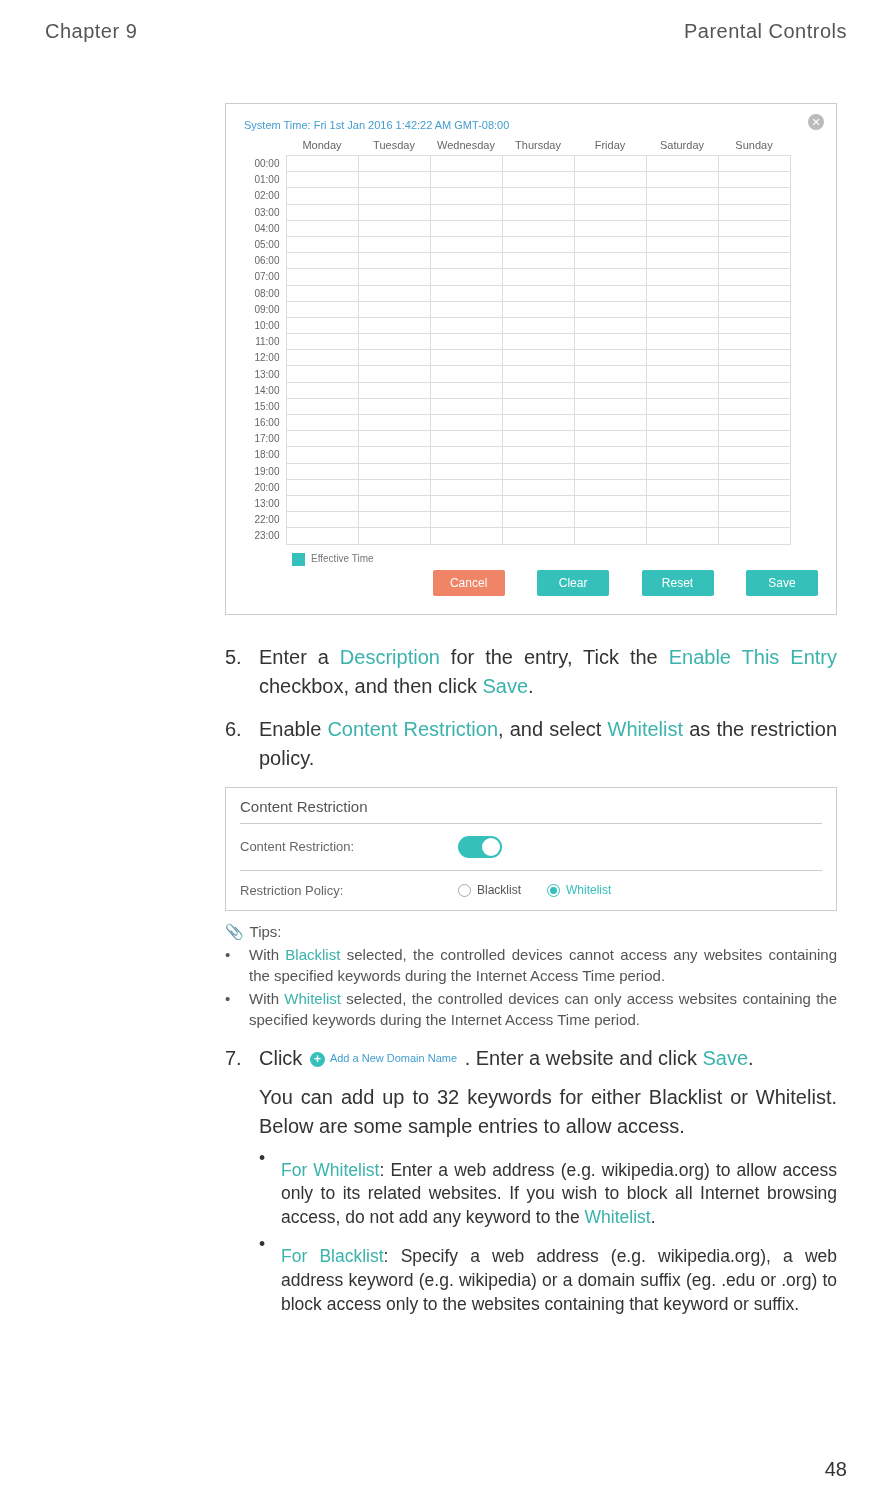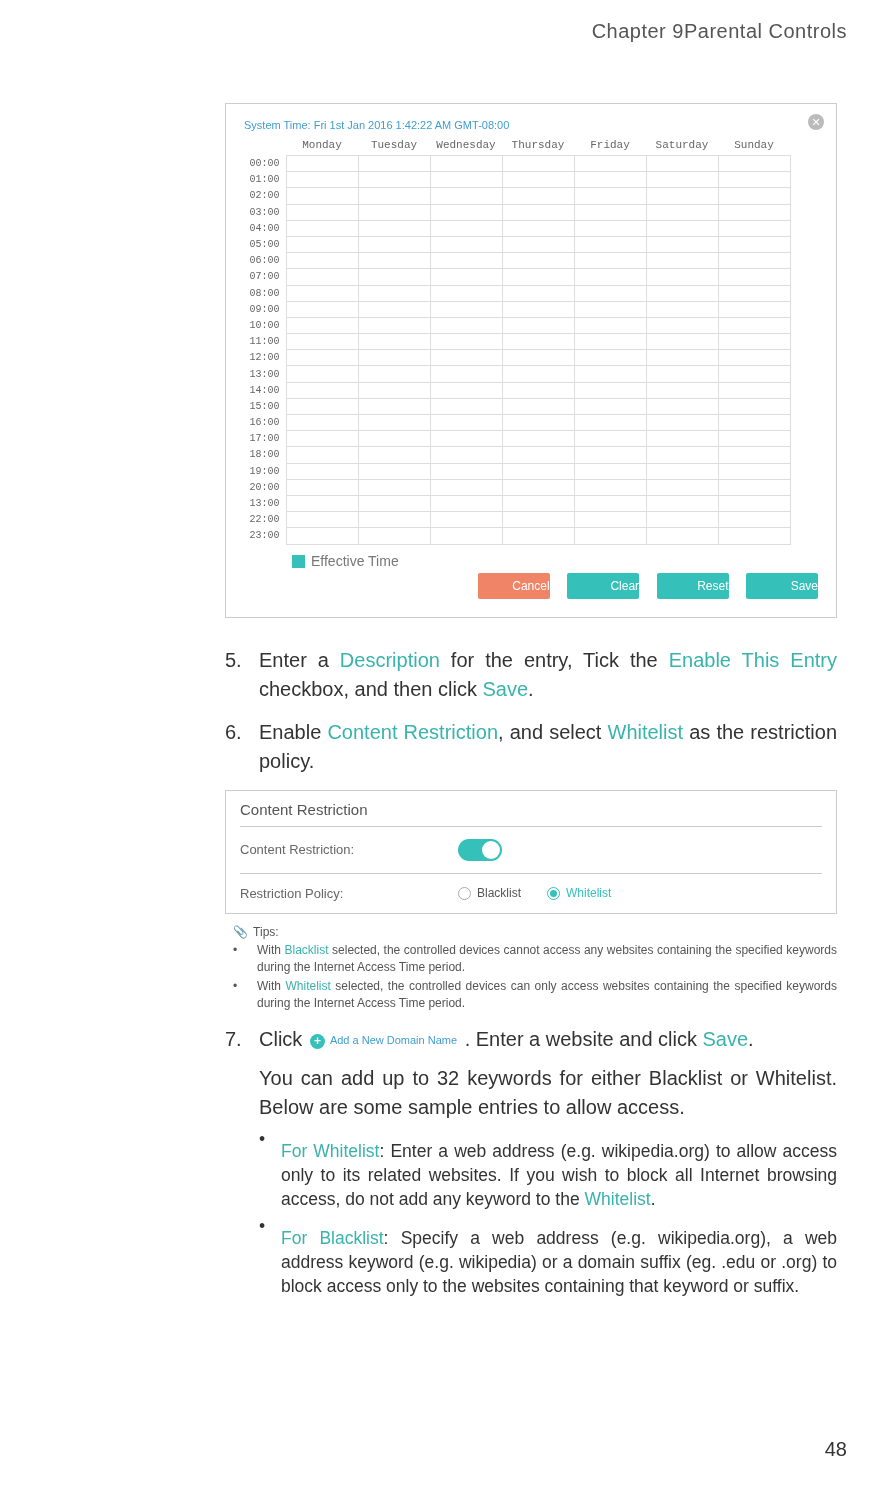"Chapter 9" .header { justify-content: flex-end -> space-between }
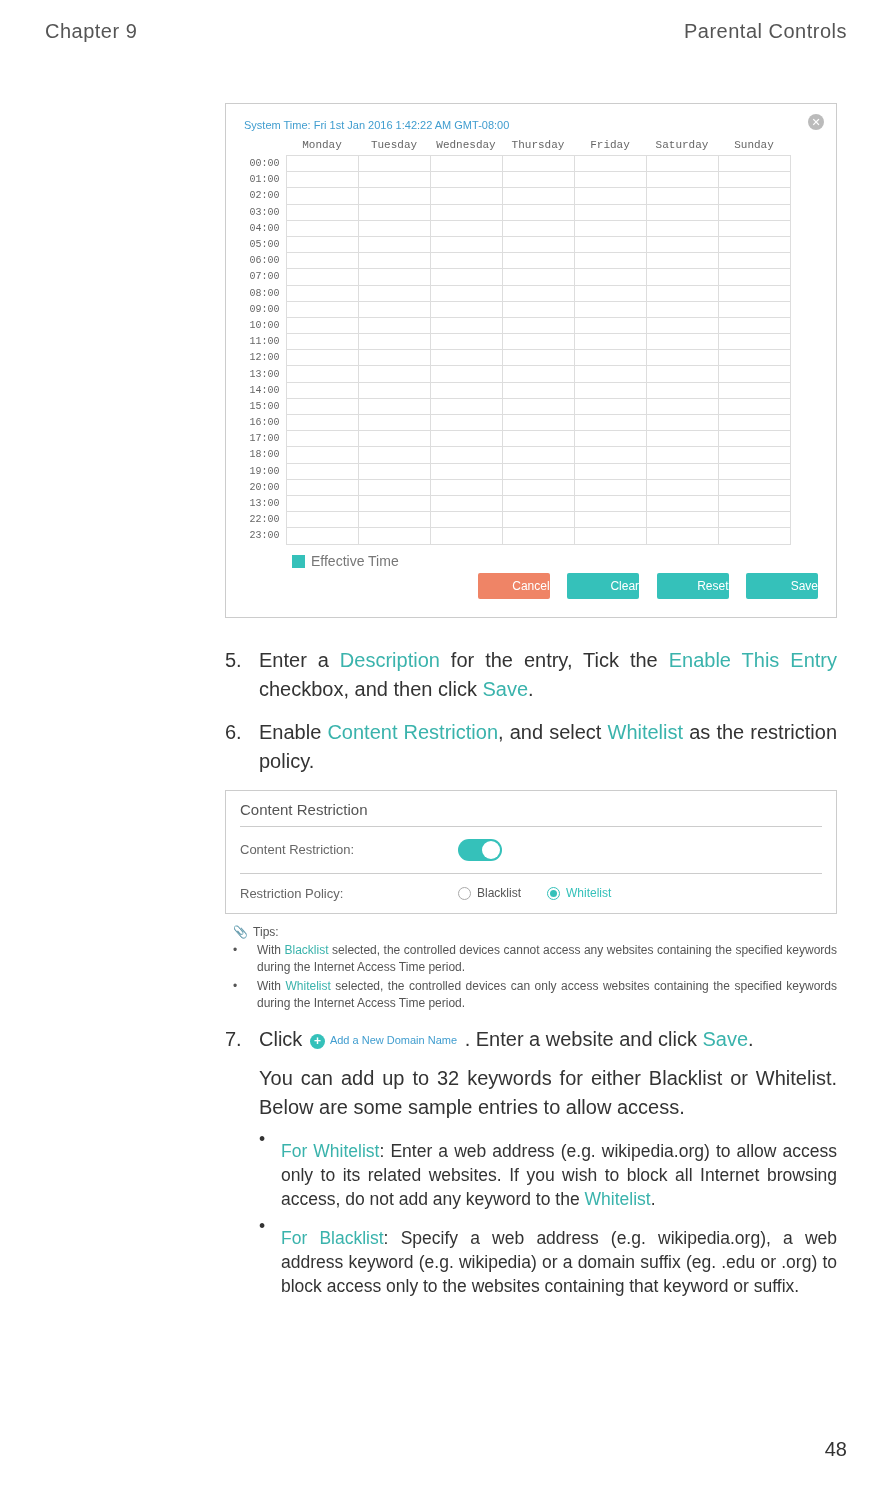"Monday" .sched-grid { font-family: Liberation Mono, monospace -> none }
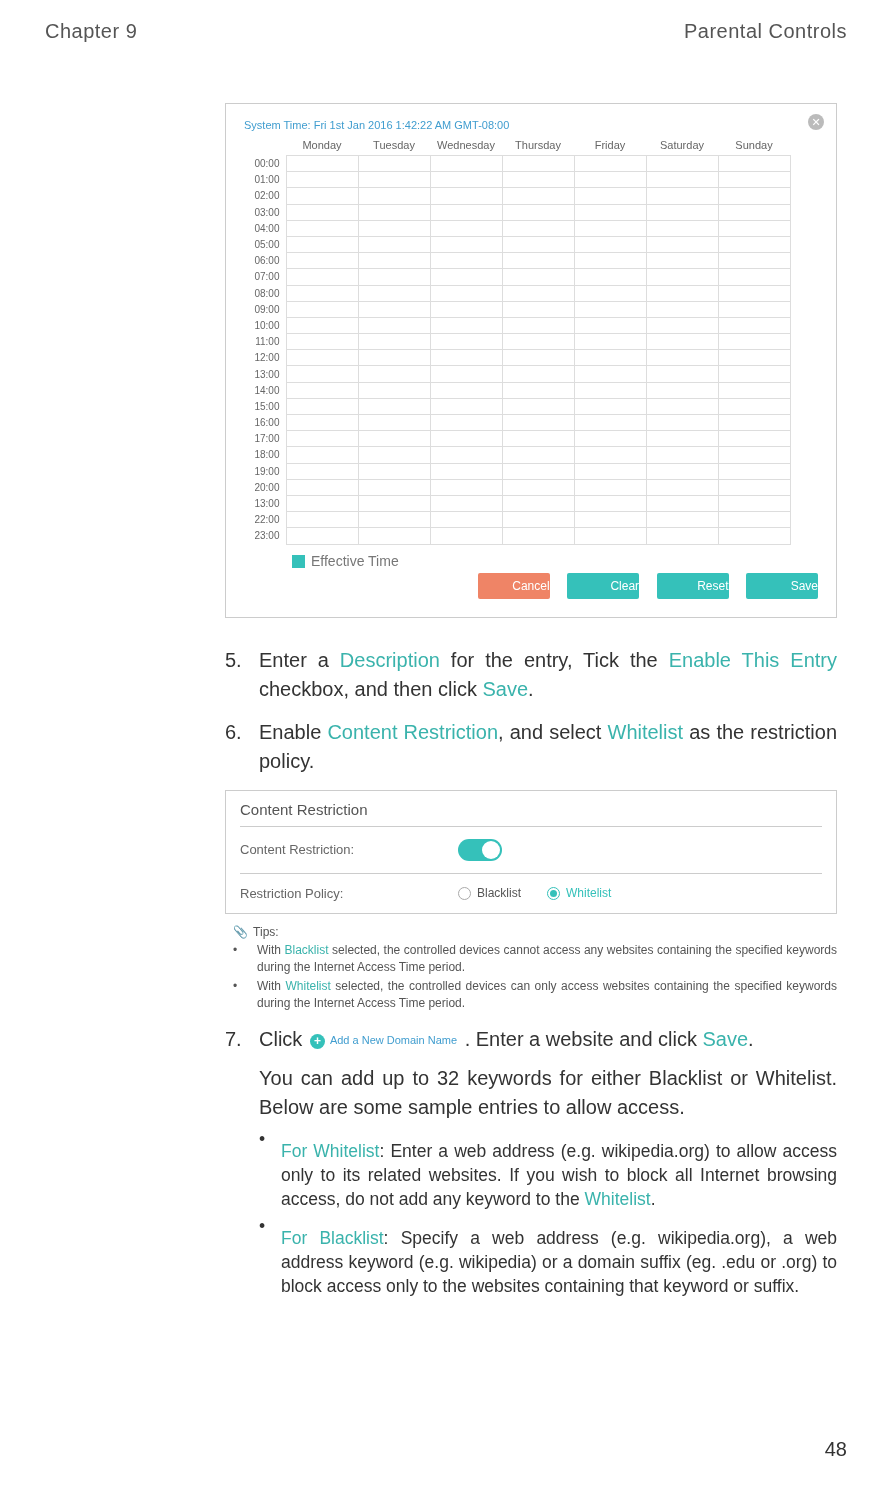"Effective Time" .sched-legend { font-size: 14px -> 10px }
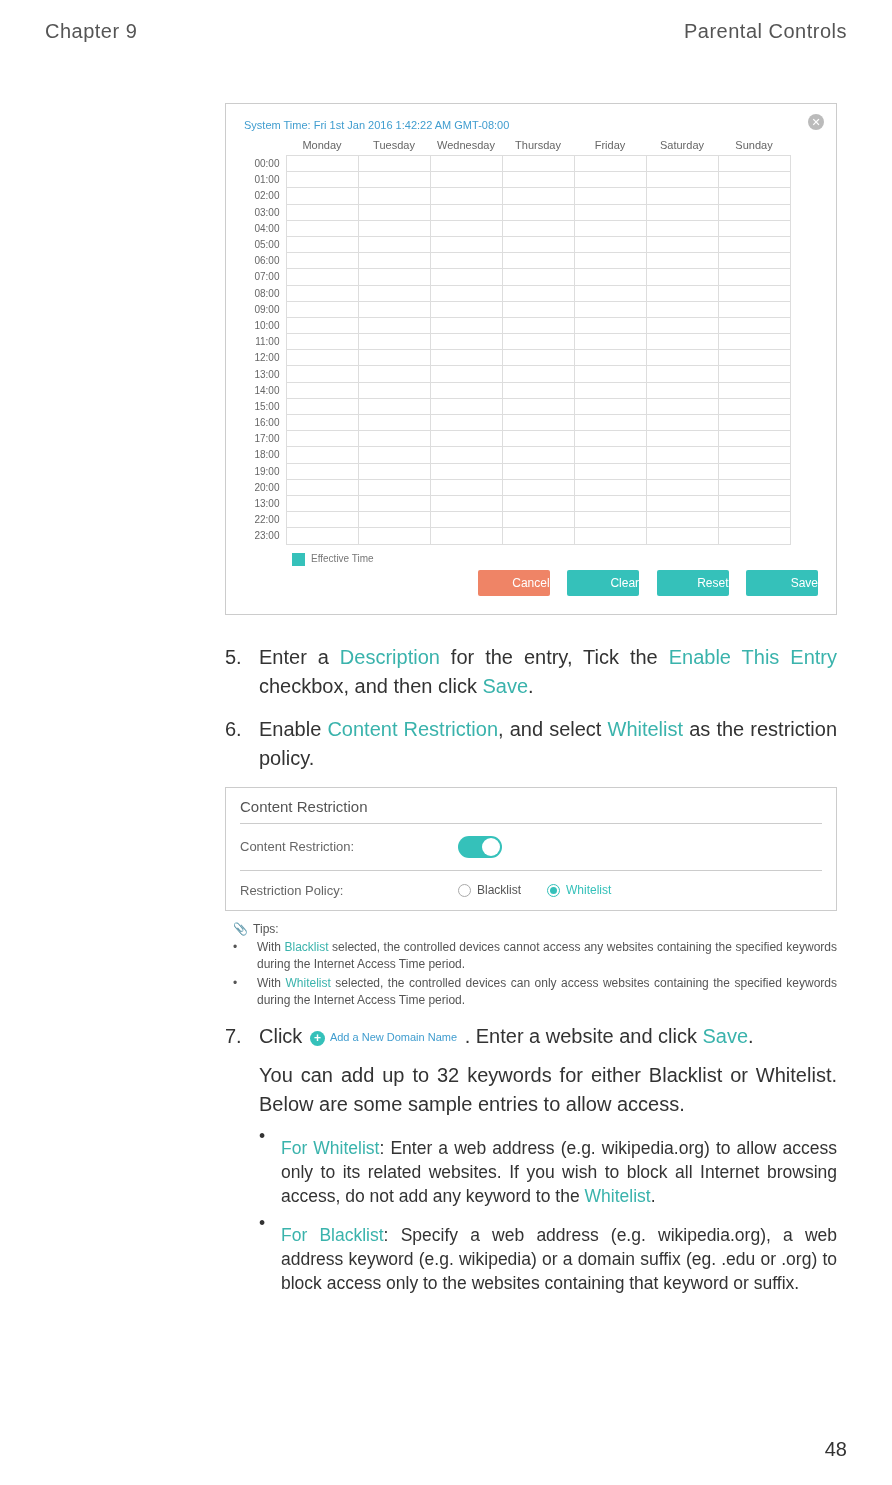"Cancel" .sched-buttons .btn { margin-left: 13px -> 28px; text-align: none -> center }
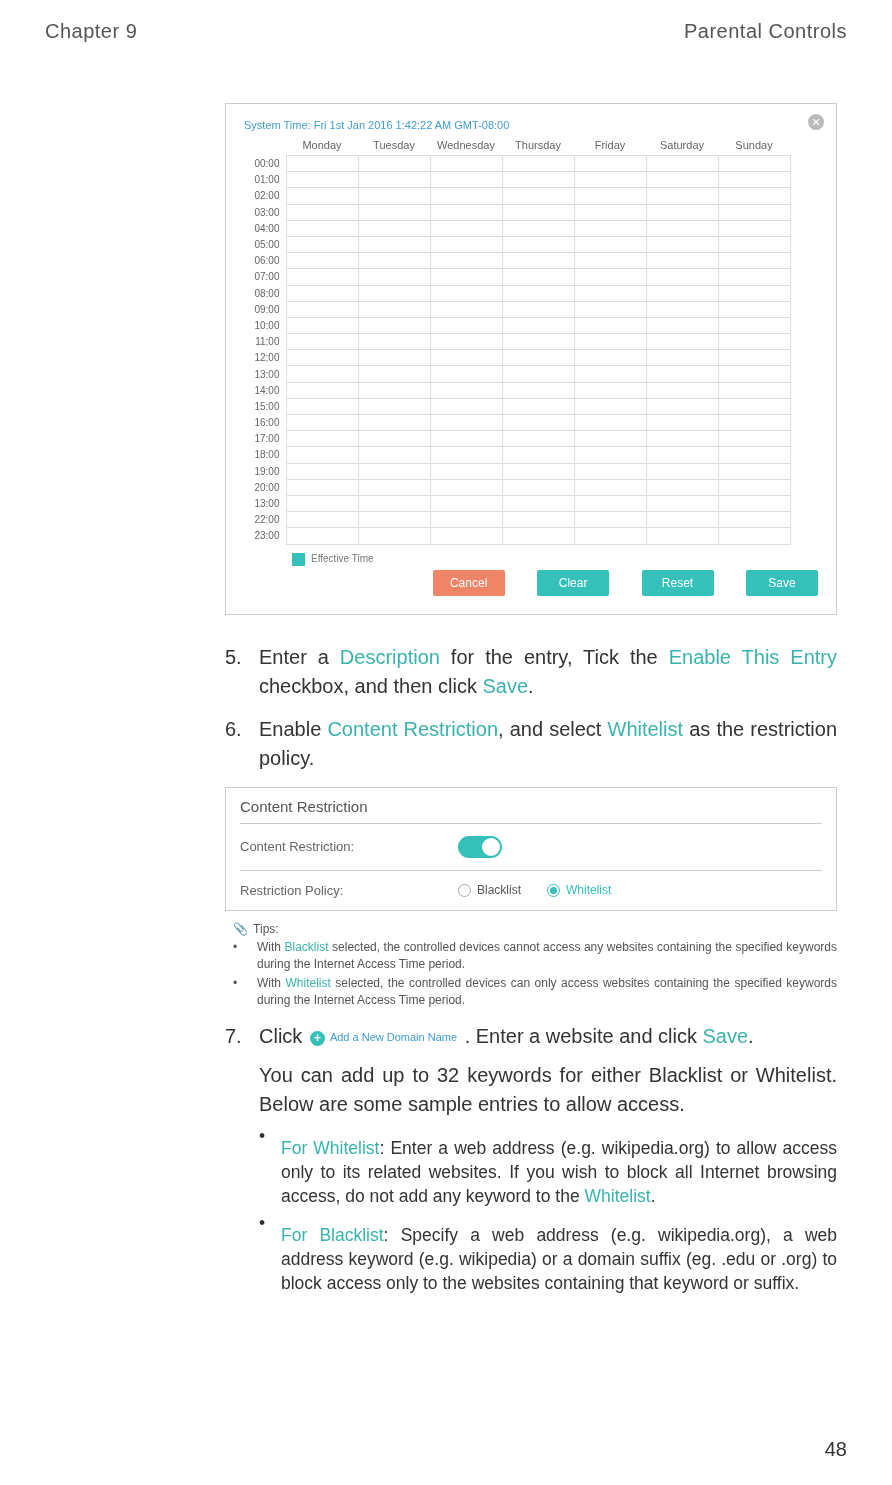"📎 Tips:" .tips { font-size: 12px -> 15px; margin-left: 8px -> none }
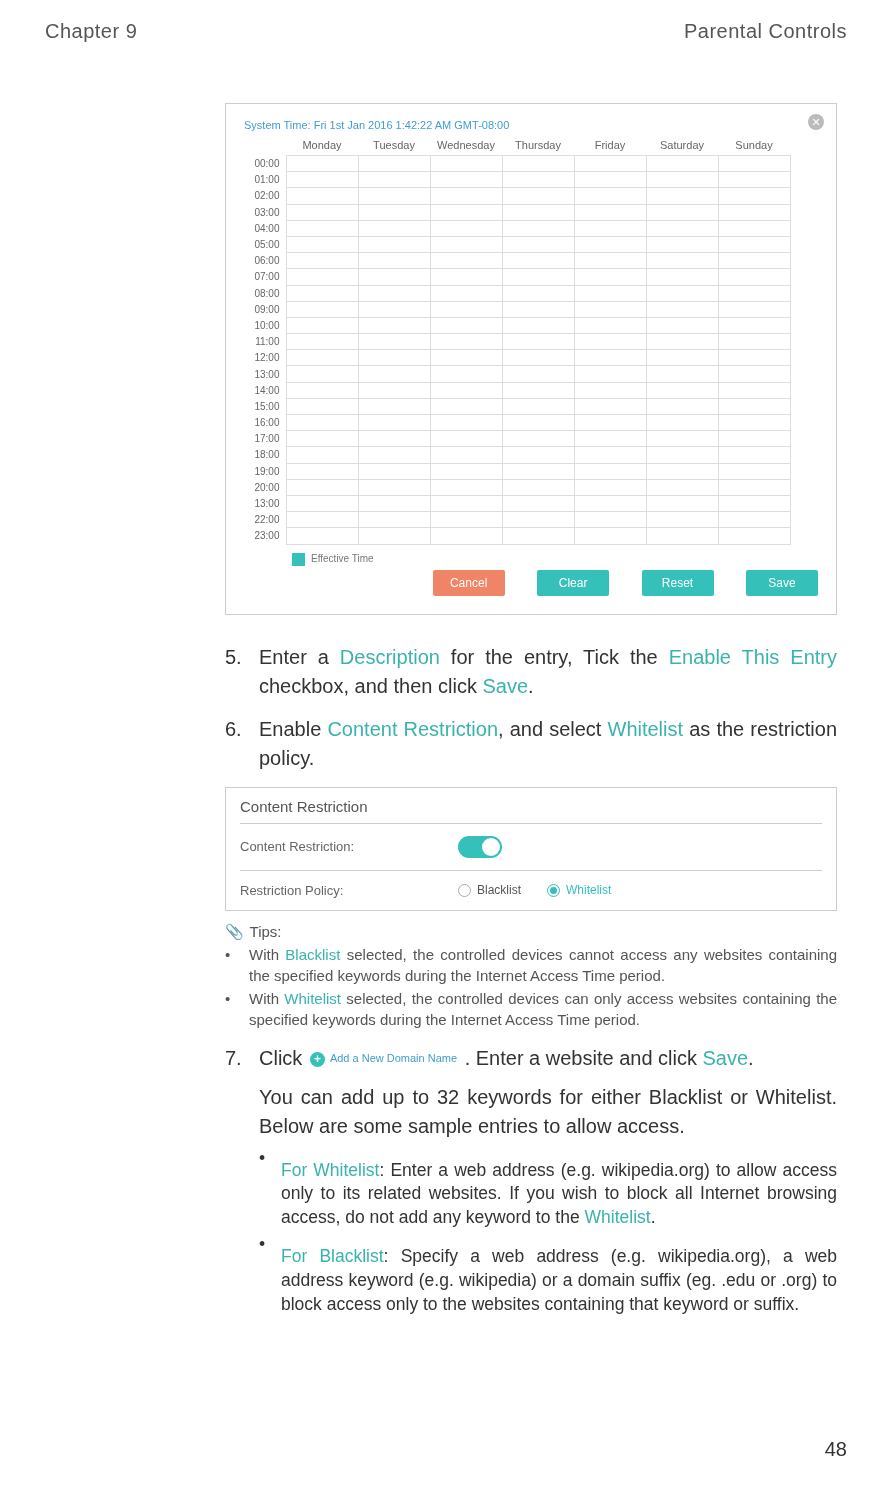"48" .page-num { bottom: 24px -> 4px }
